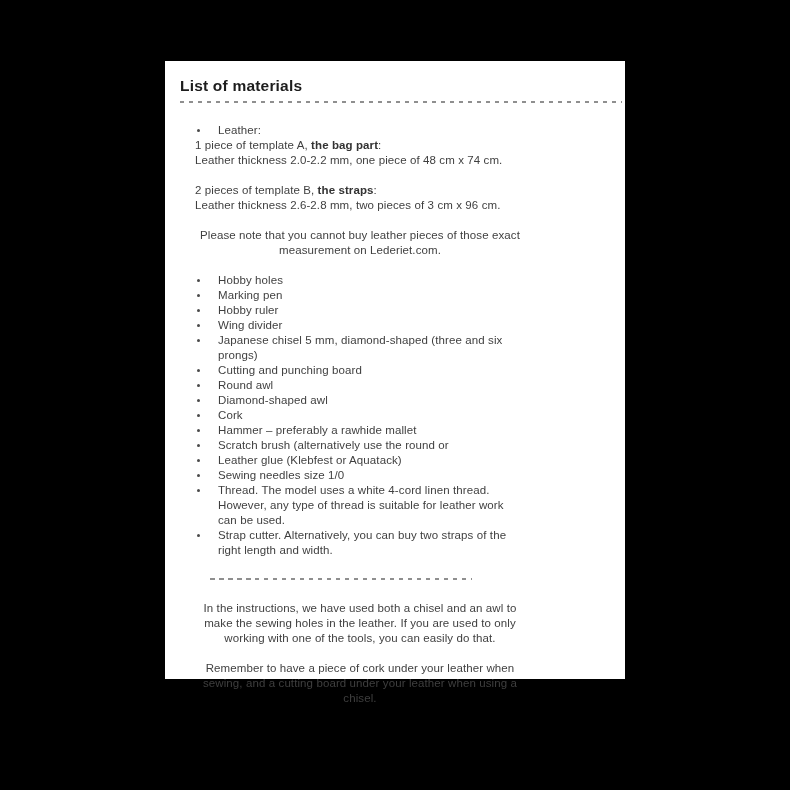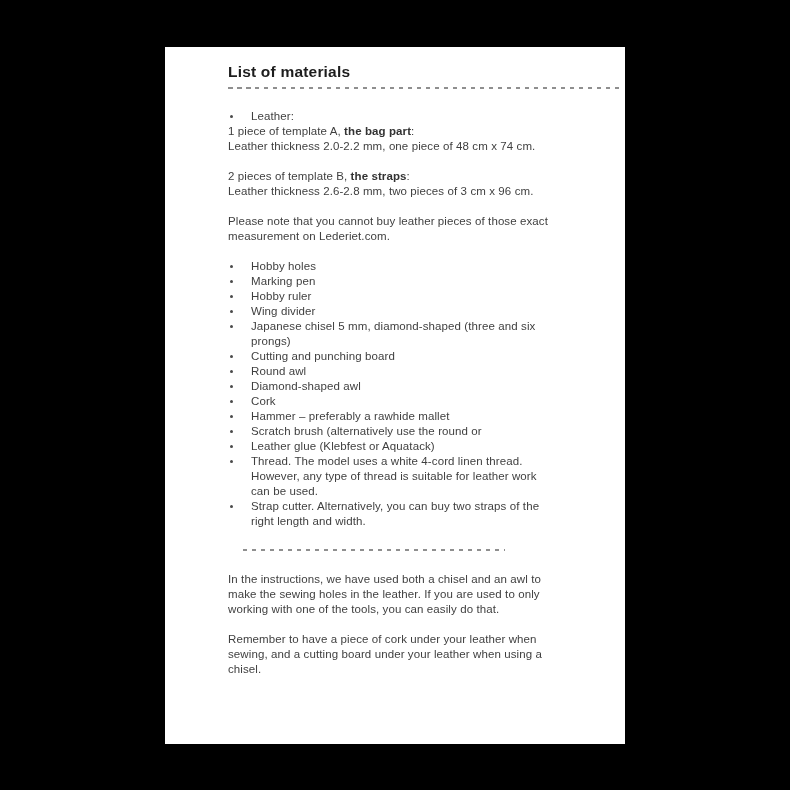"List of materials" .page { height: 697px -> 618px; padding-left: 48px -> none; top: 47px -> 61px }
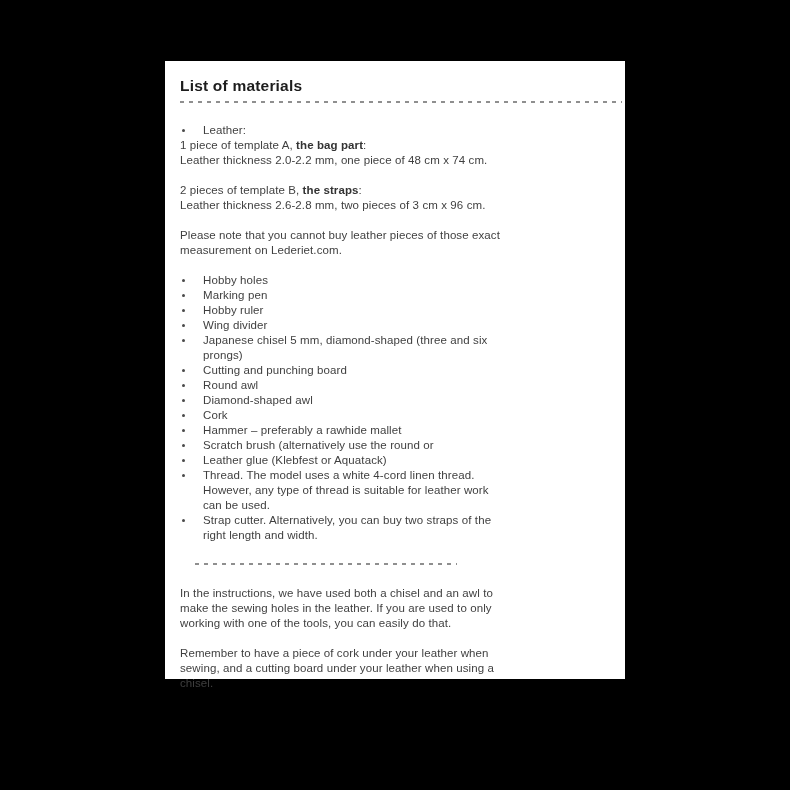"Leather:" .body-text { margin: 20px 0 0 15px -> 20px 0 0 30px }
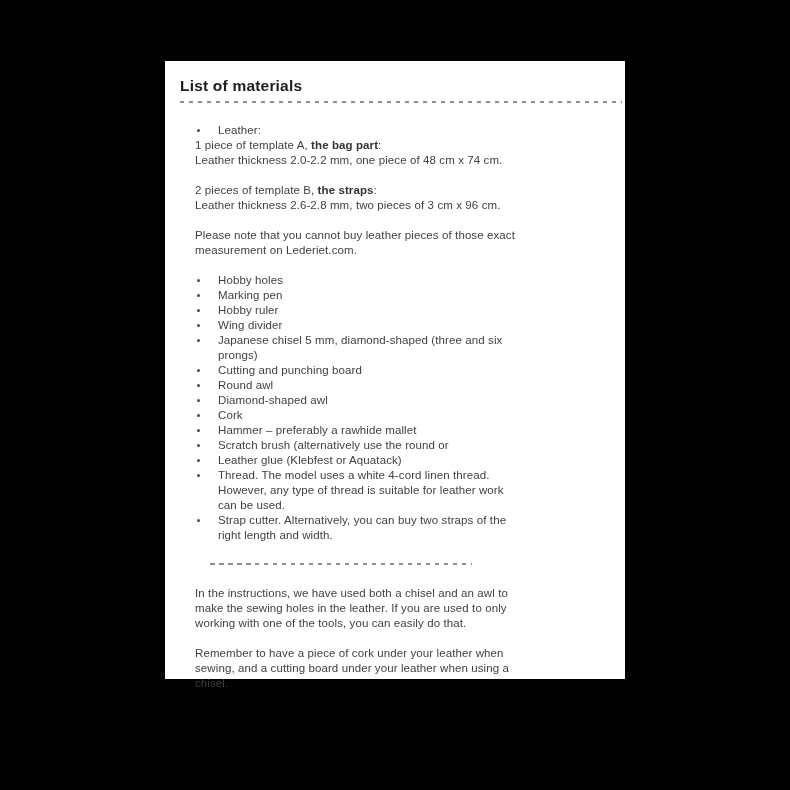"Please note that you cannot" .para { text-align: none -> center }
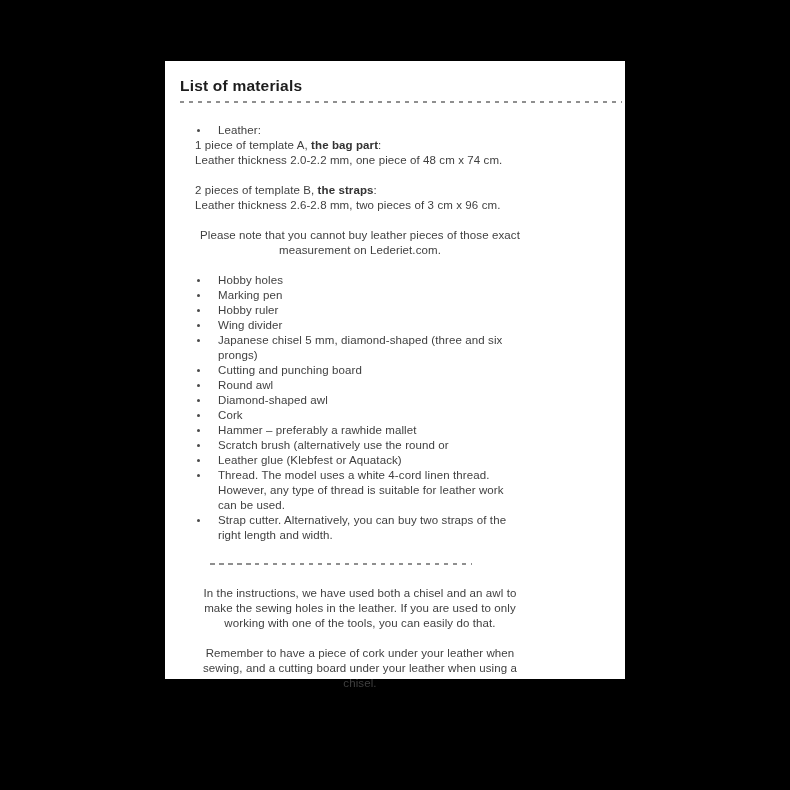"Sewing needles size 1/0" li.li { html: none -> <li><span></span><span>Sewing needles size 1/0</span></li> }
